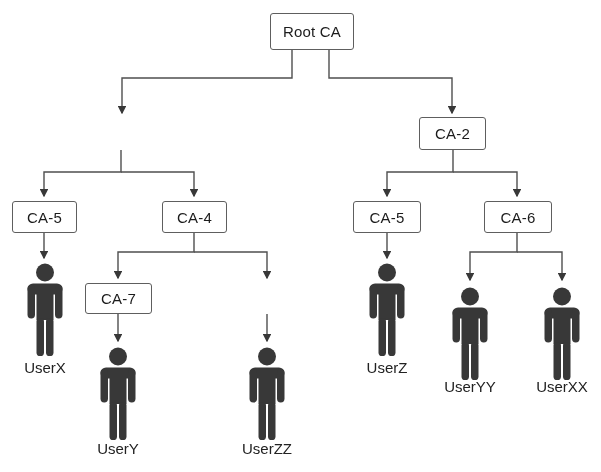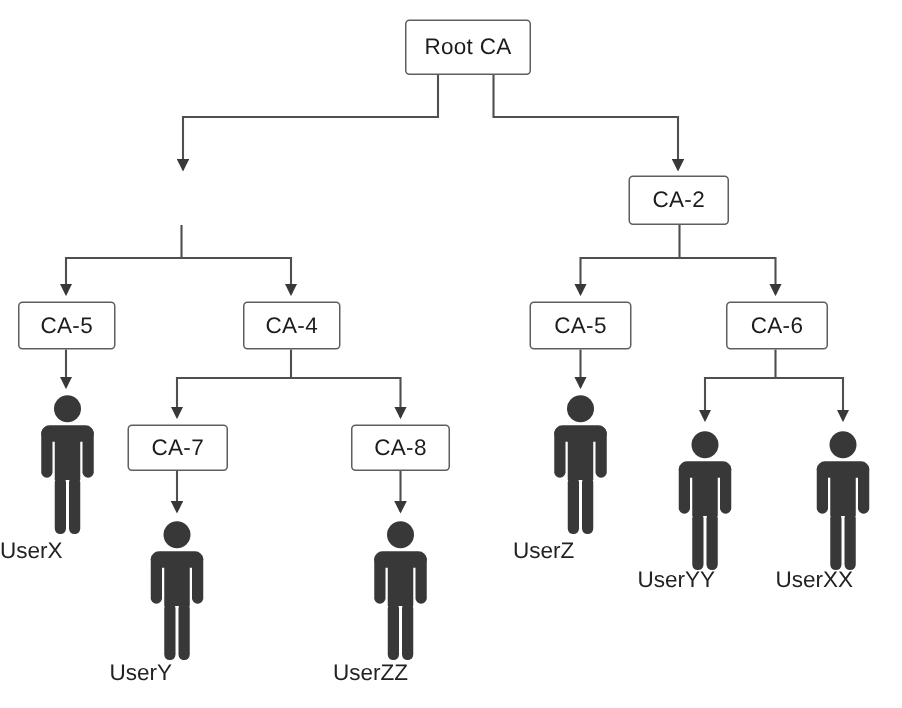"CA-8" div.node { html: <div> <span>CA-8</span> </div> -> none }
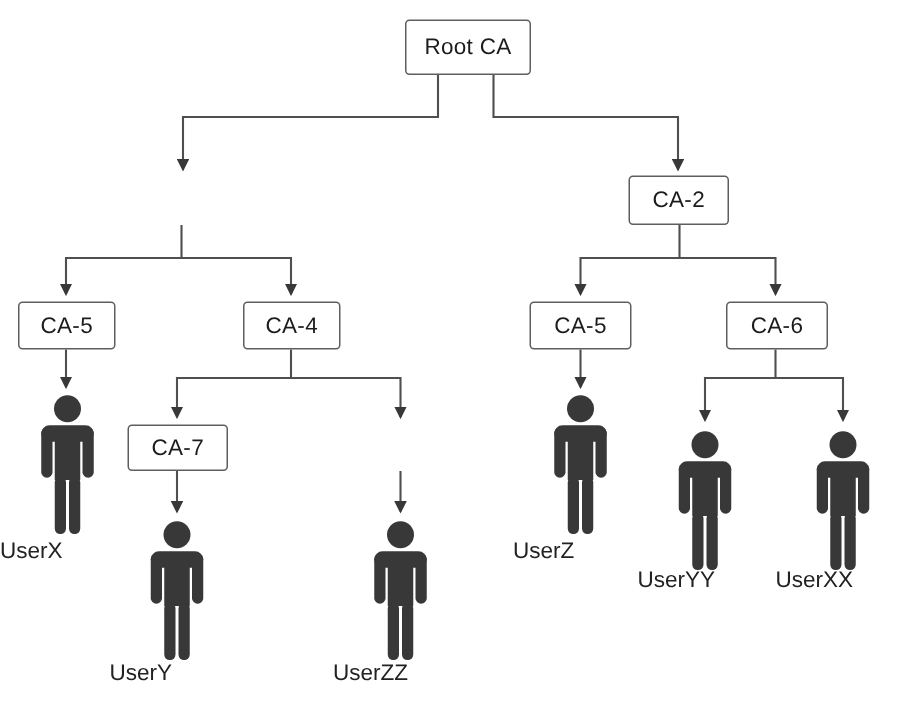"UserX" .user-label { text-align: left -> center }
